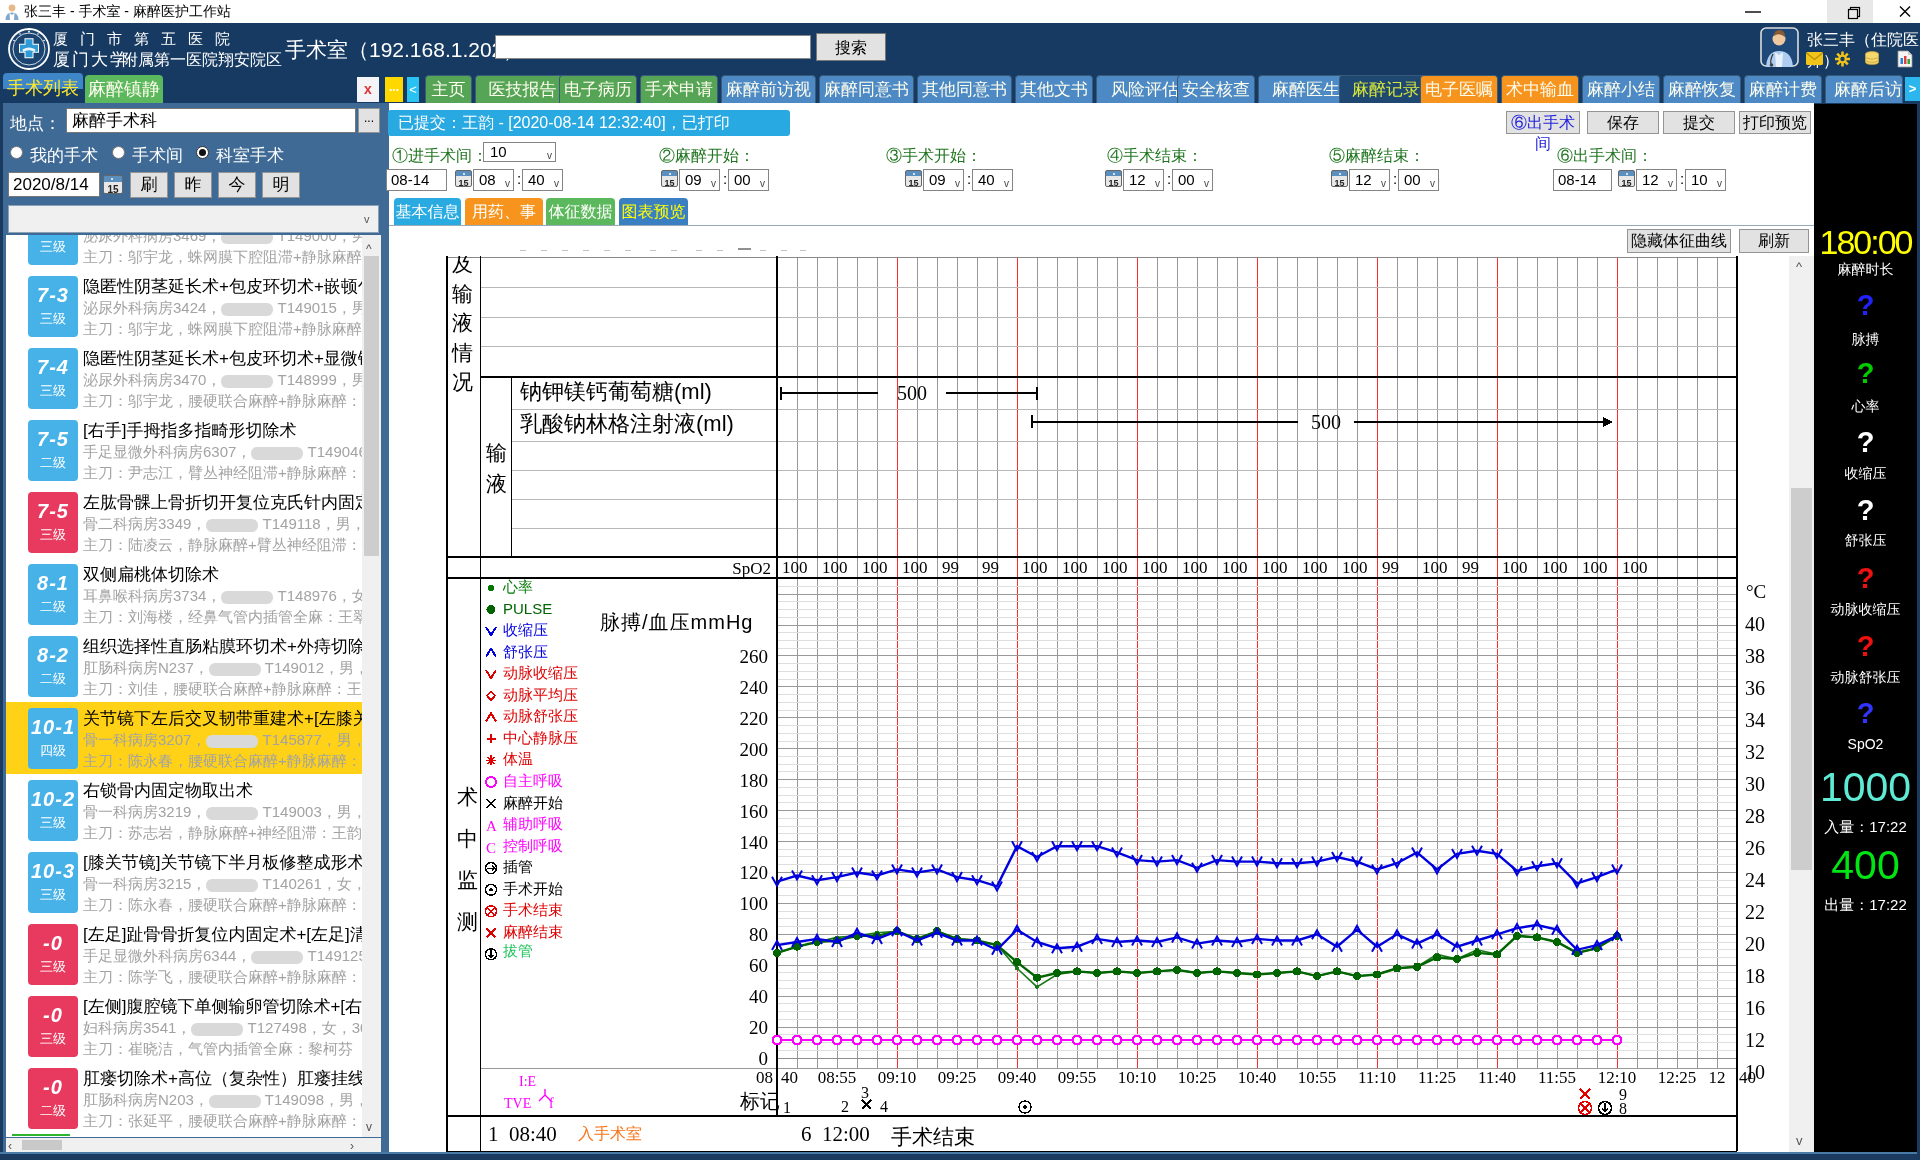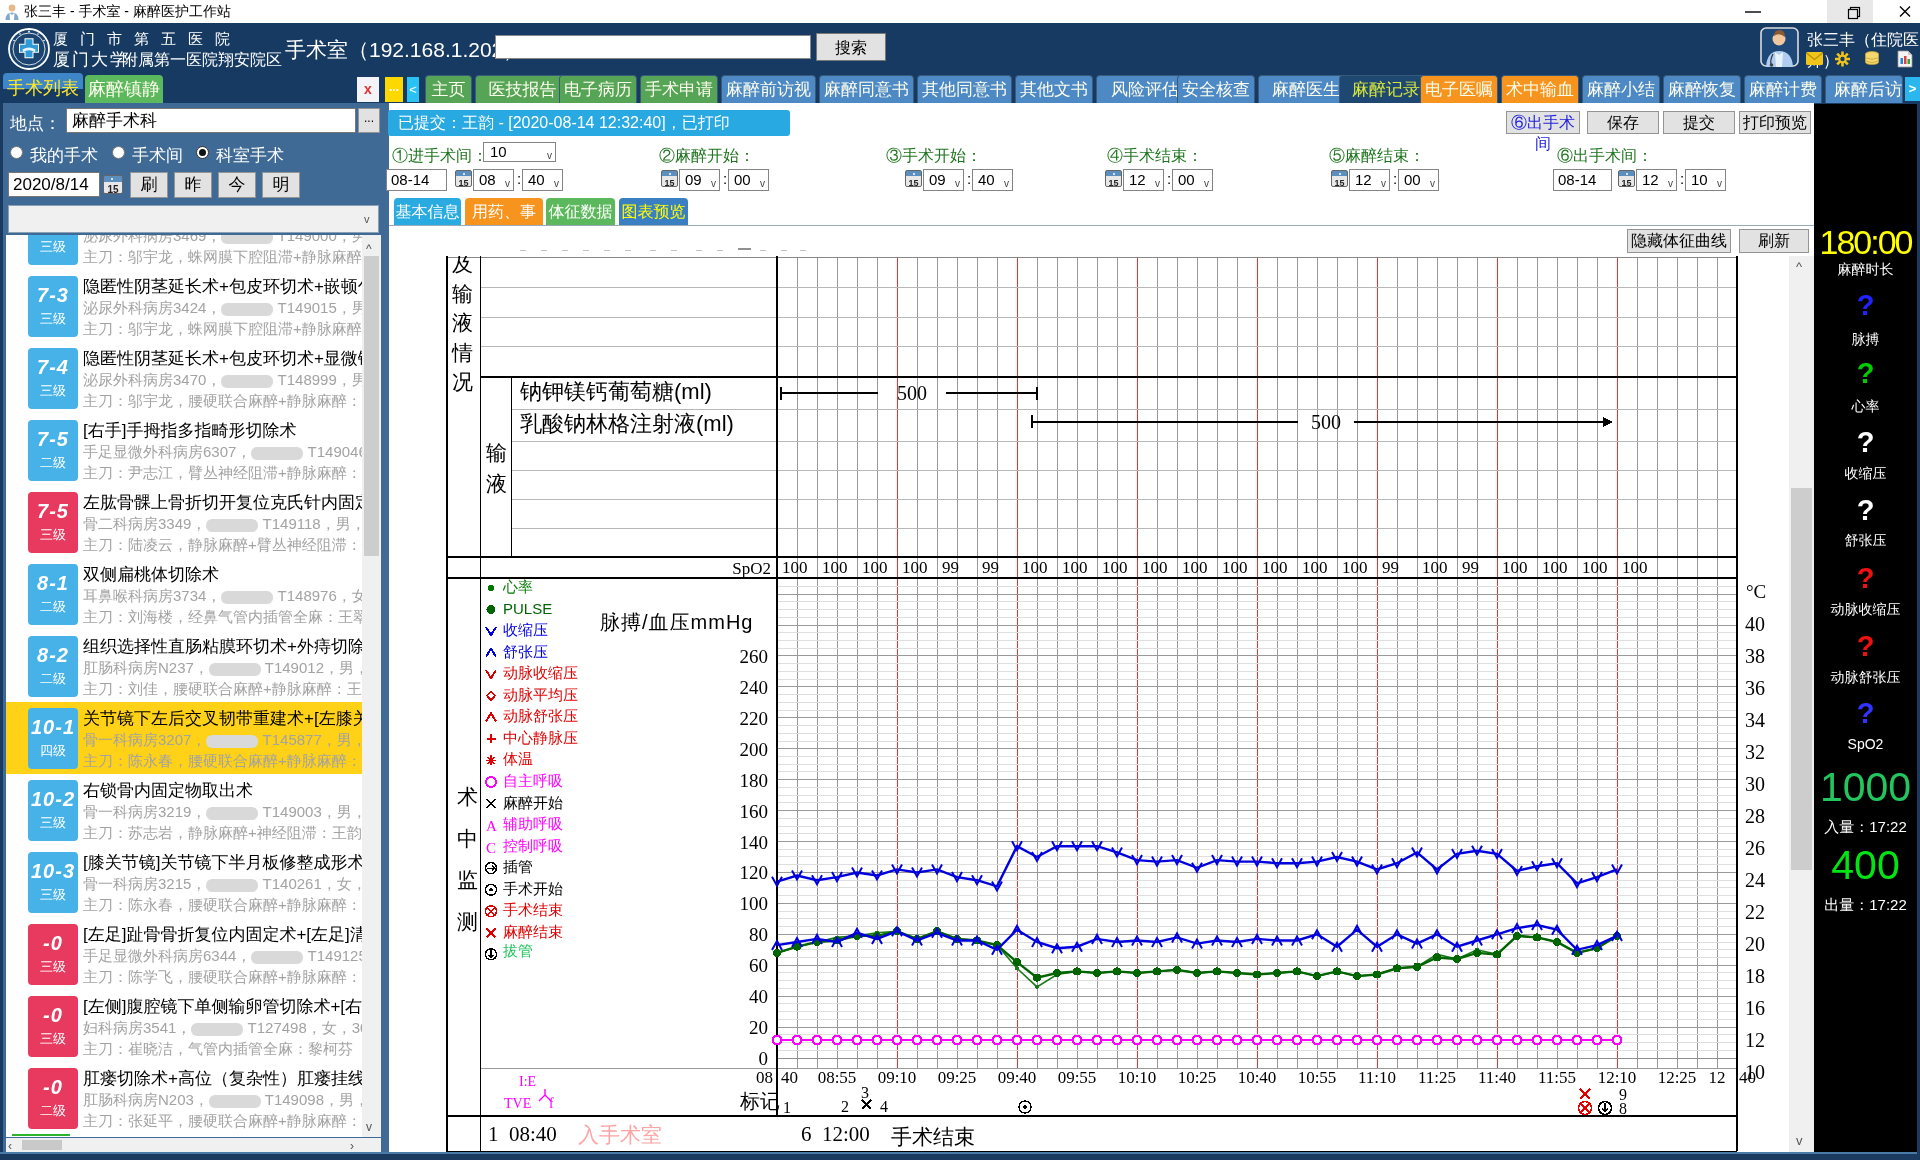"1000" div.abs { color: #22c55e -> #5eead4 }
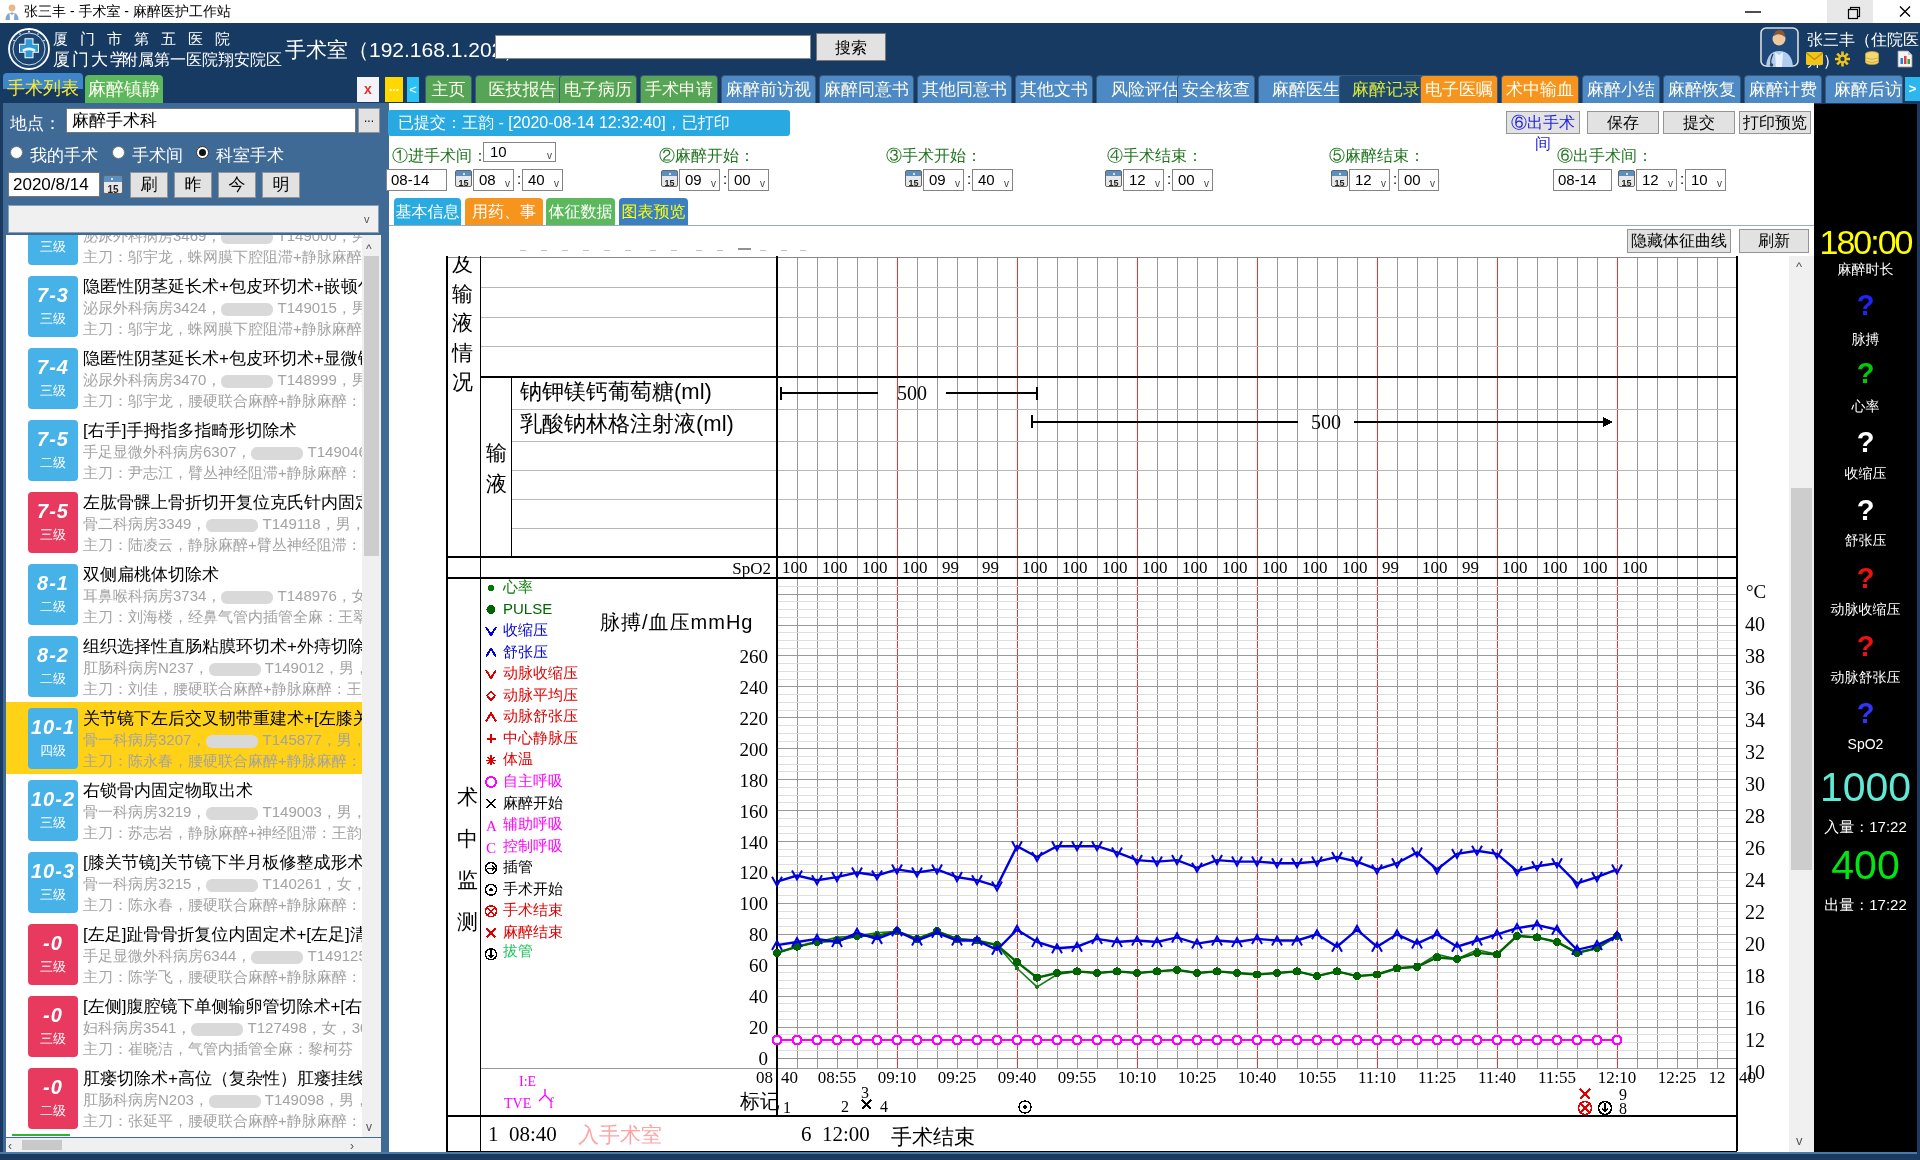"入手术室" div.abs { color: #fca5a5 -> #f97316; font-family: Liberation Mono, monospace -> Liberation Sans, sans-serif; font-size: 21px -> 16px }
